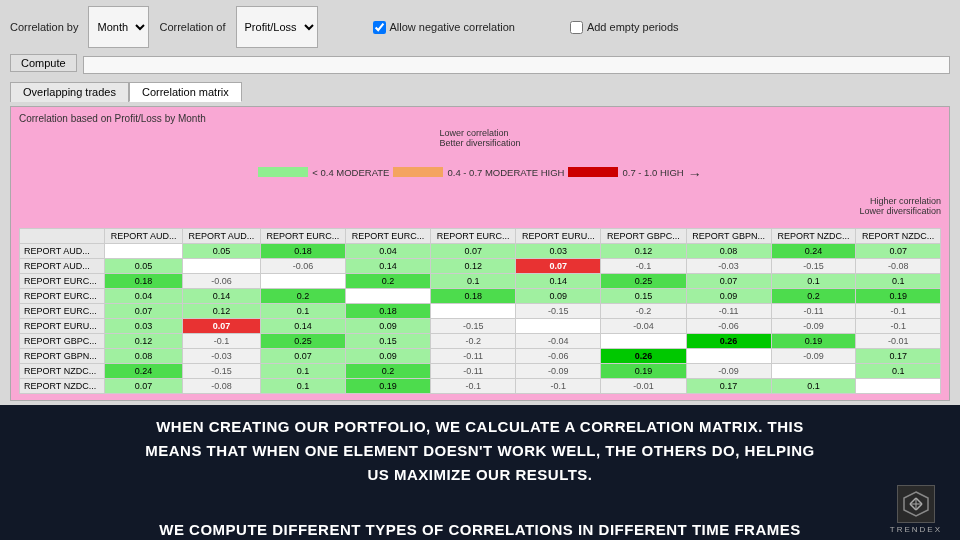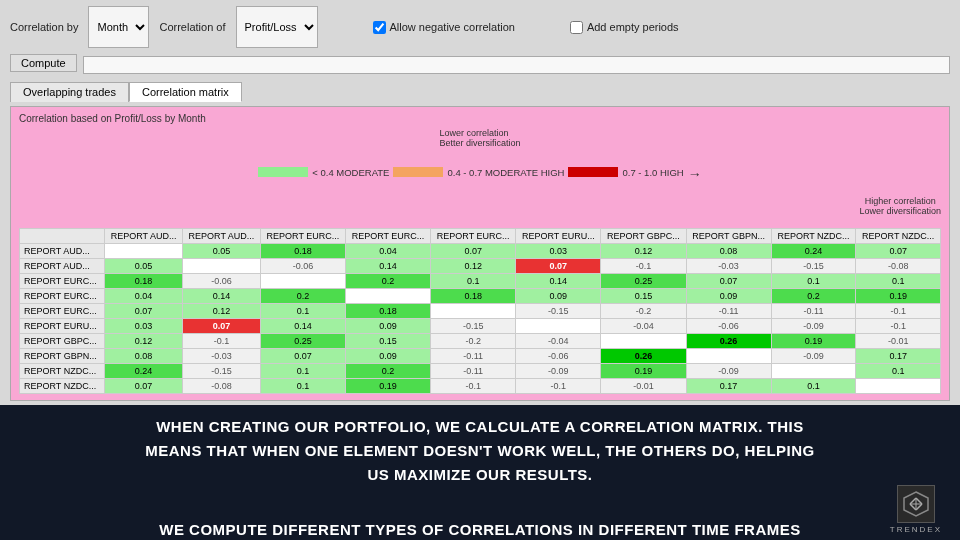"Higher correlation" .legend-right { text-align: center -> right }
